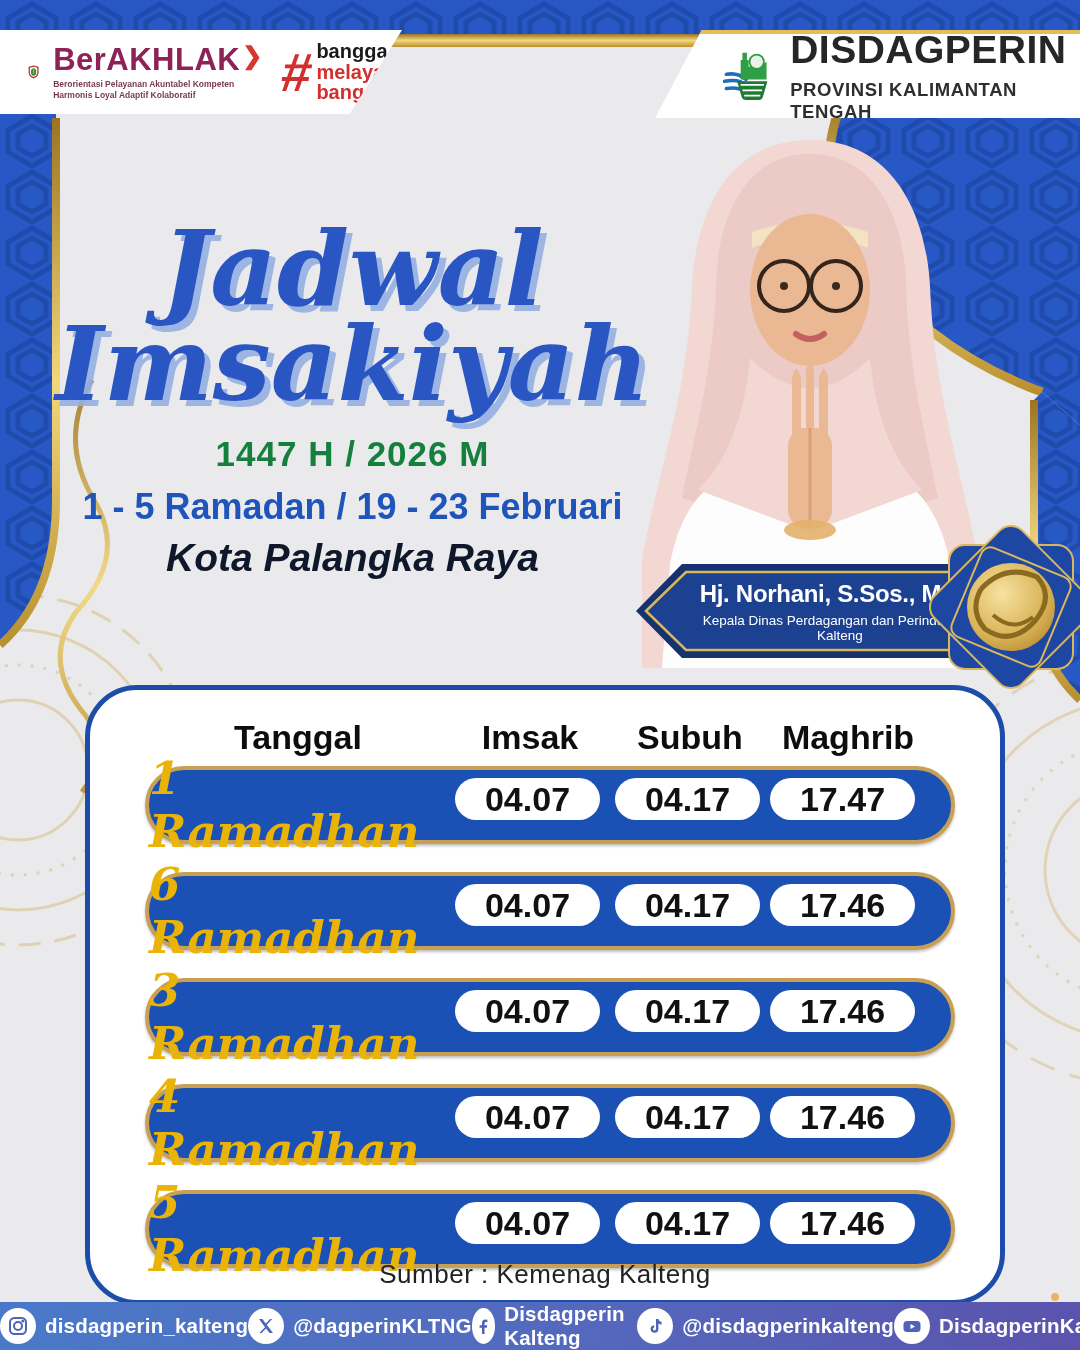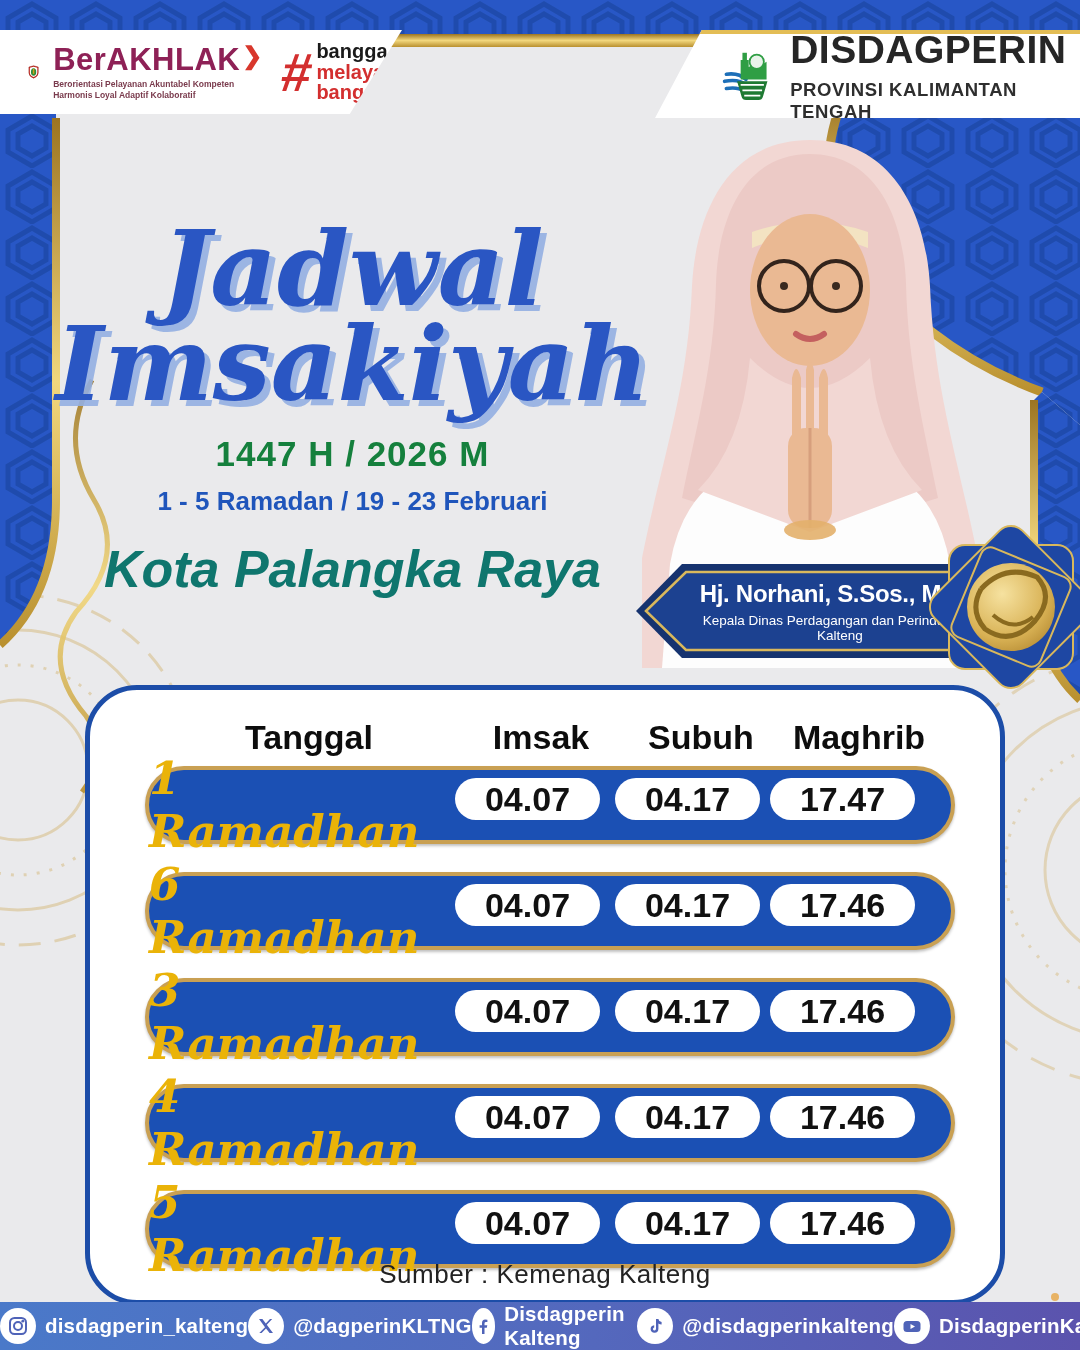"1 - 5 Ramadan /" .title-range { font-size: 26px -> 36px }
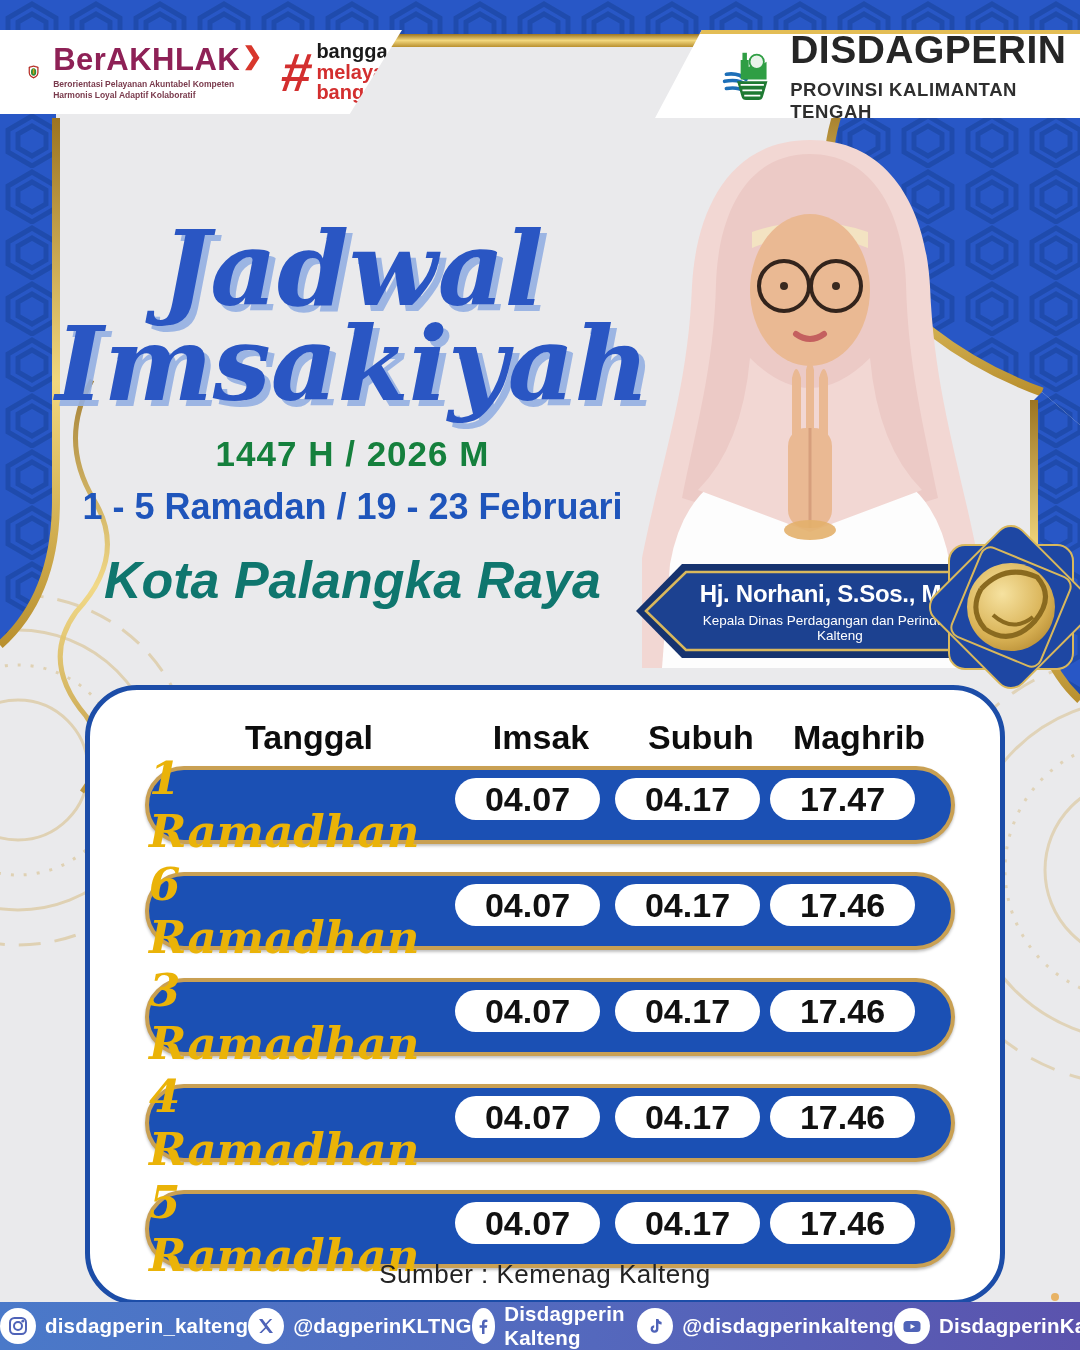"Kota Palangka Raya" .title-city { color: #0f766e -> #0f172a; font-size: 52px -> 39px; margin-top: 22px -> 8px }
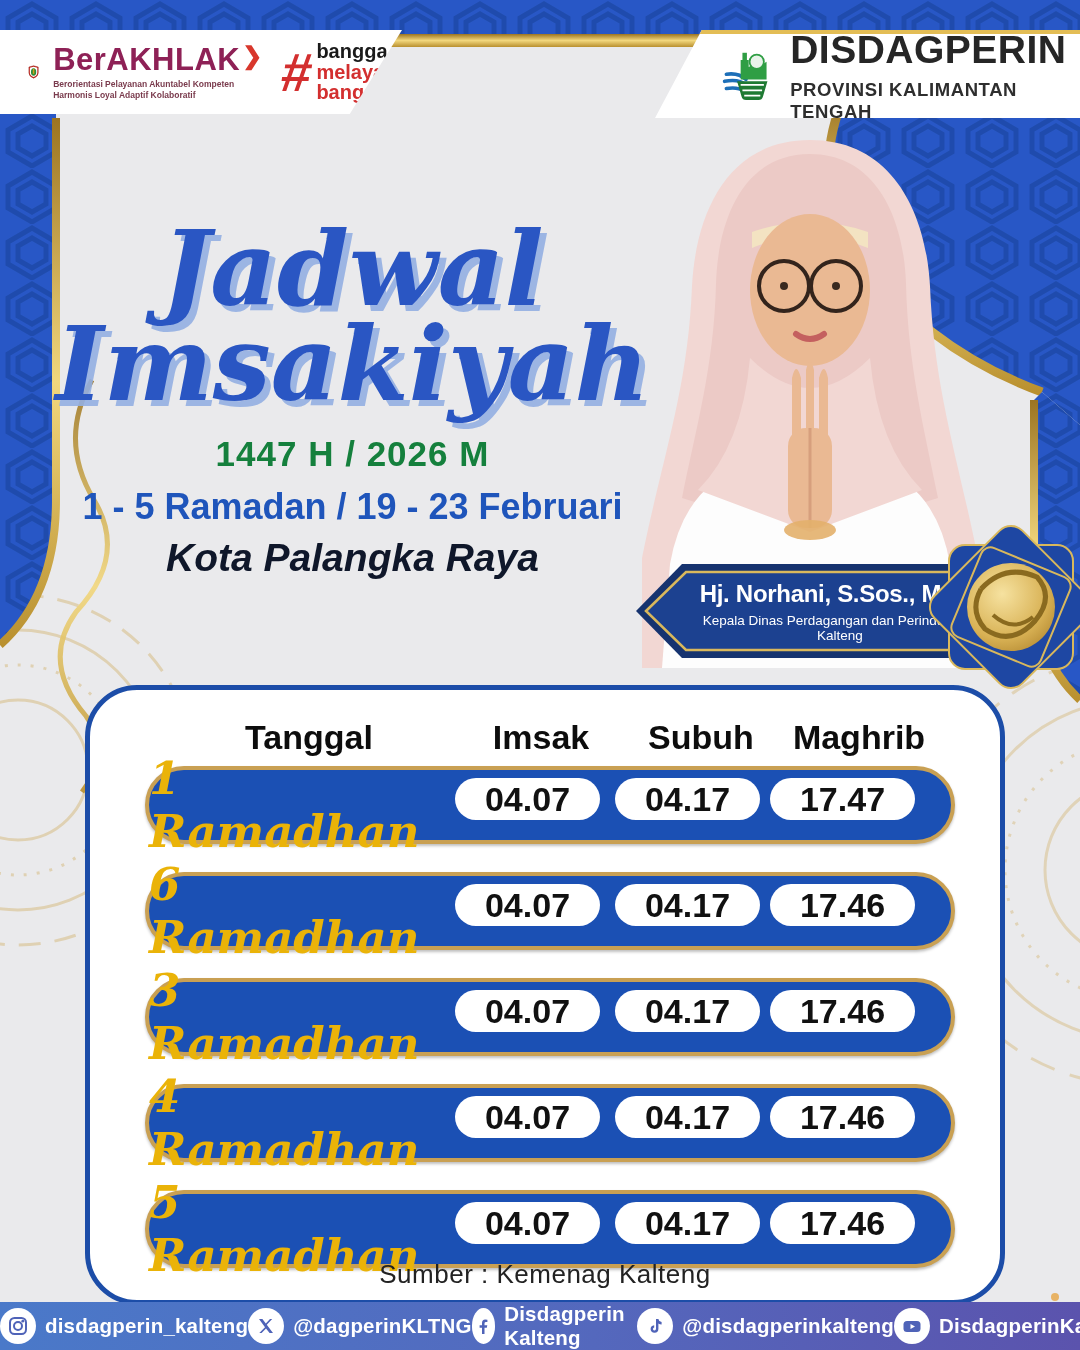"Tanggal" .thead { left: 69px -> 58px }
